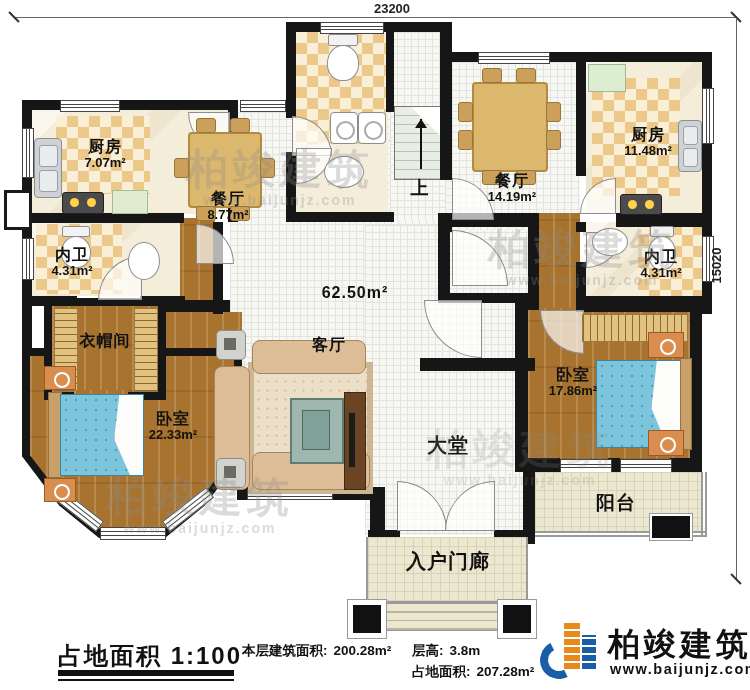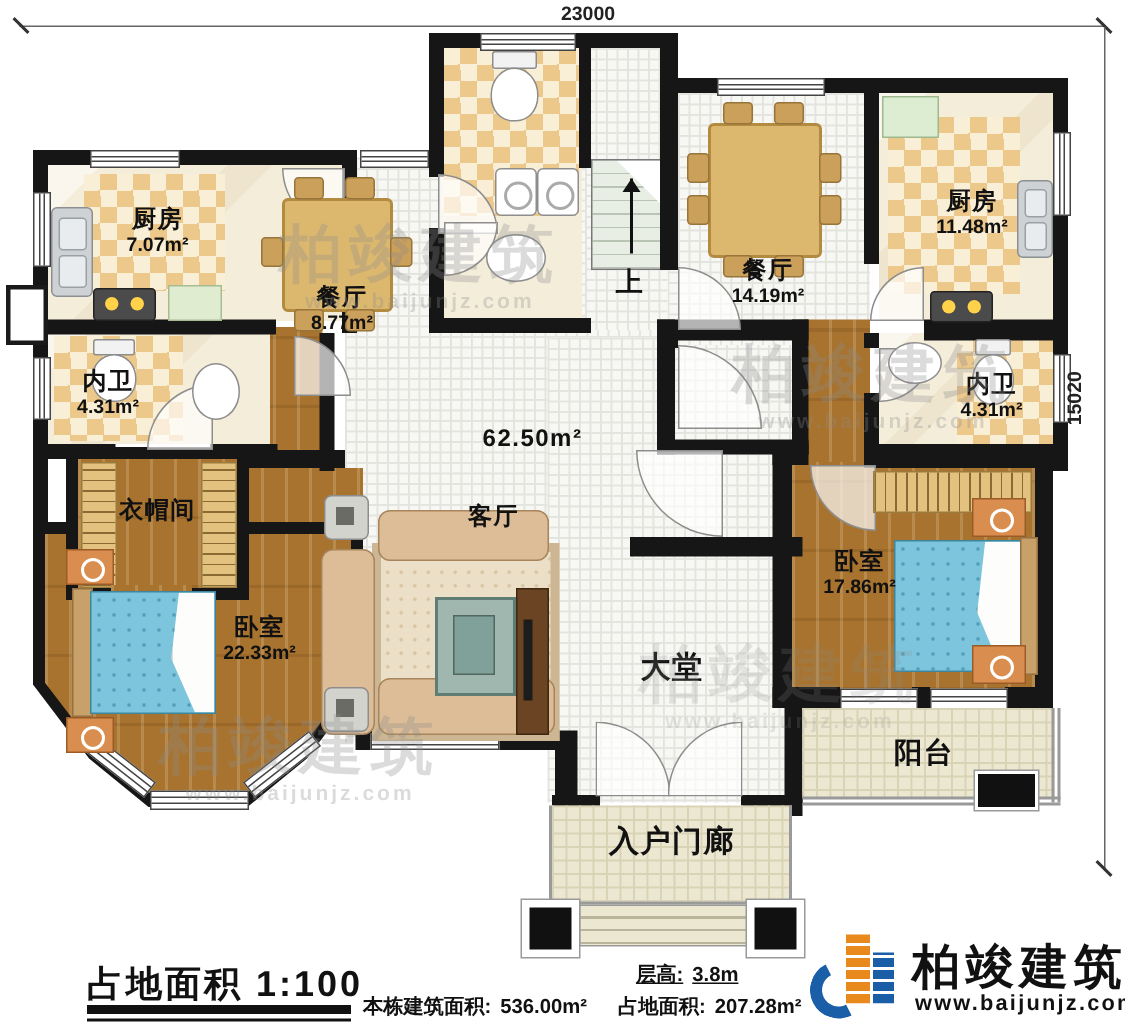"23000" div.dimtext { text: 23000 -> 23200 }
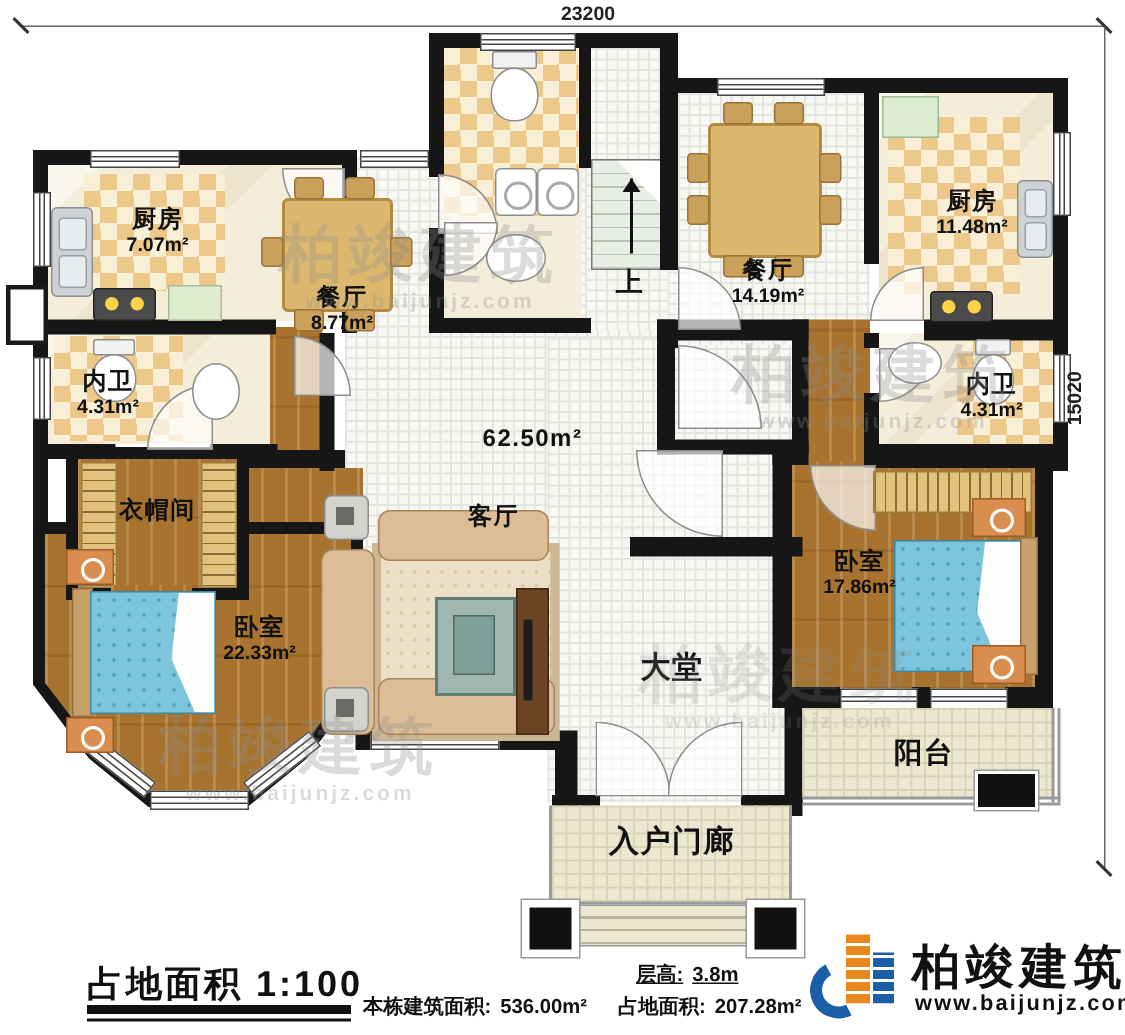"本层建筑面积: 200.28m²" div { html: none -> <div> <span>本层建筑面积:</span><span>200.28m²</span> </div> }
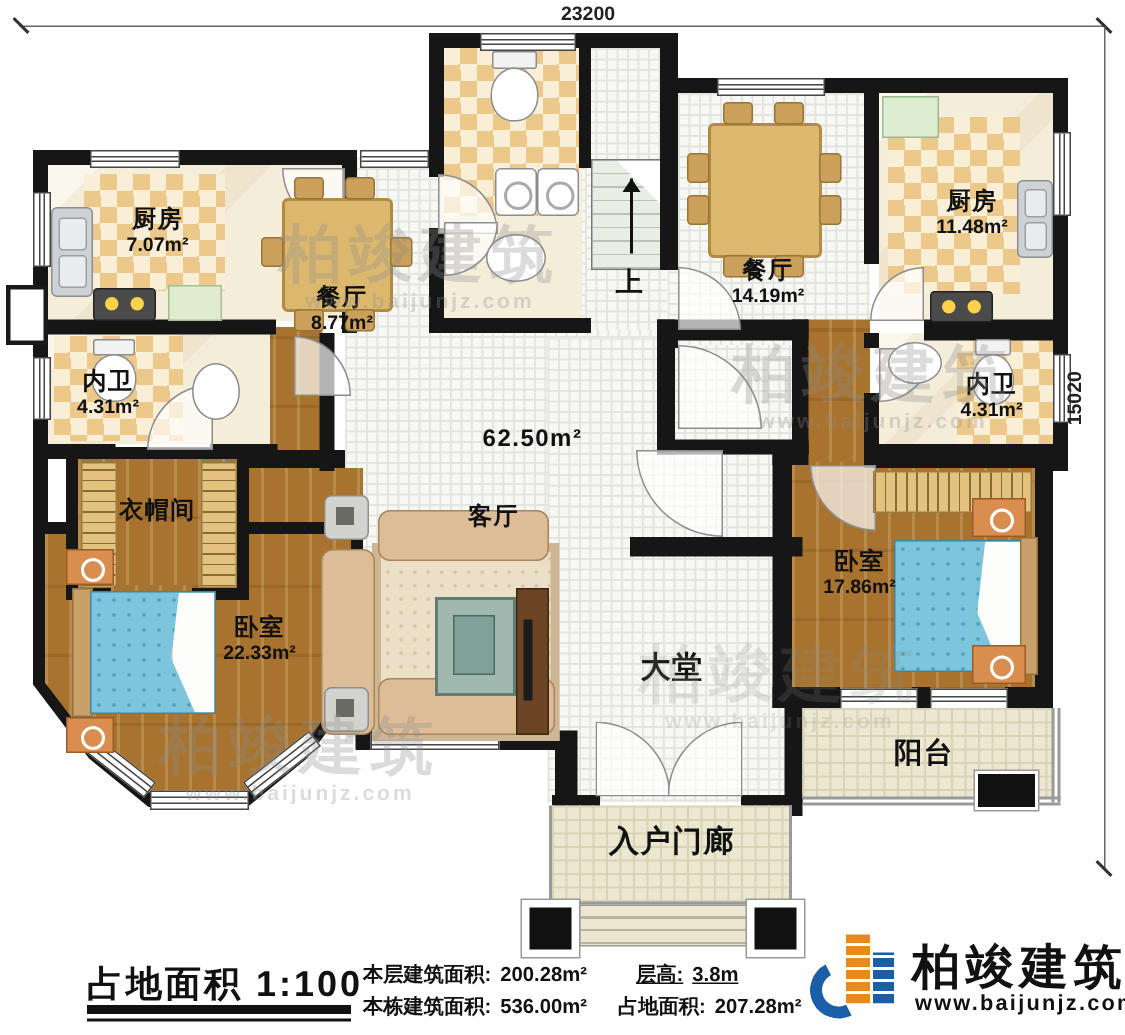"层高: 3.8m" div { left: 424px -> 412px; text-decoration: underline -> none }
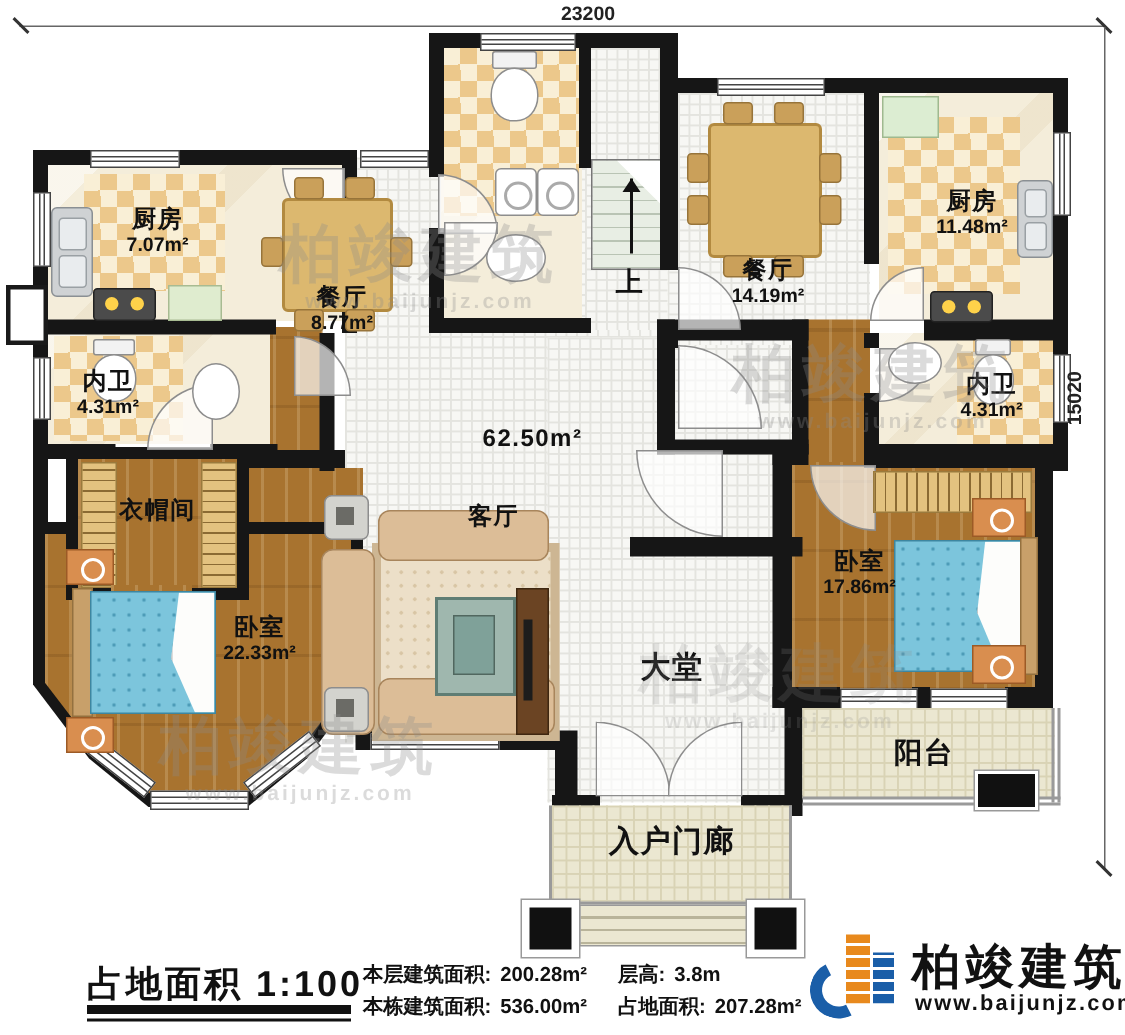"本栋建筑面积: 536.00m²" div { html: <div> <span>本栋建筑面积:</span><span>536.00m²</span> </div> -> none }
